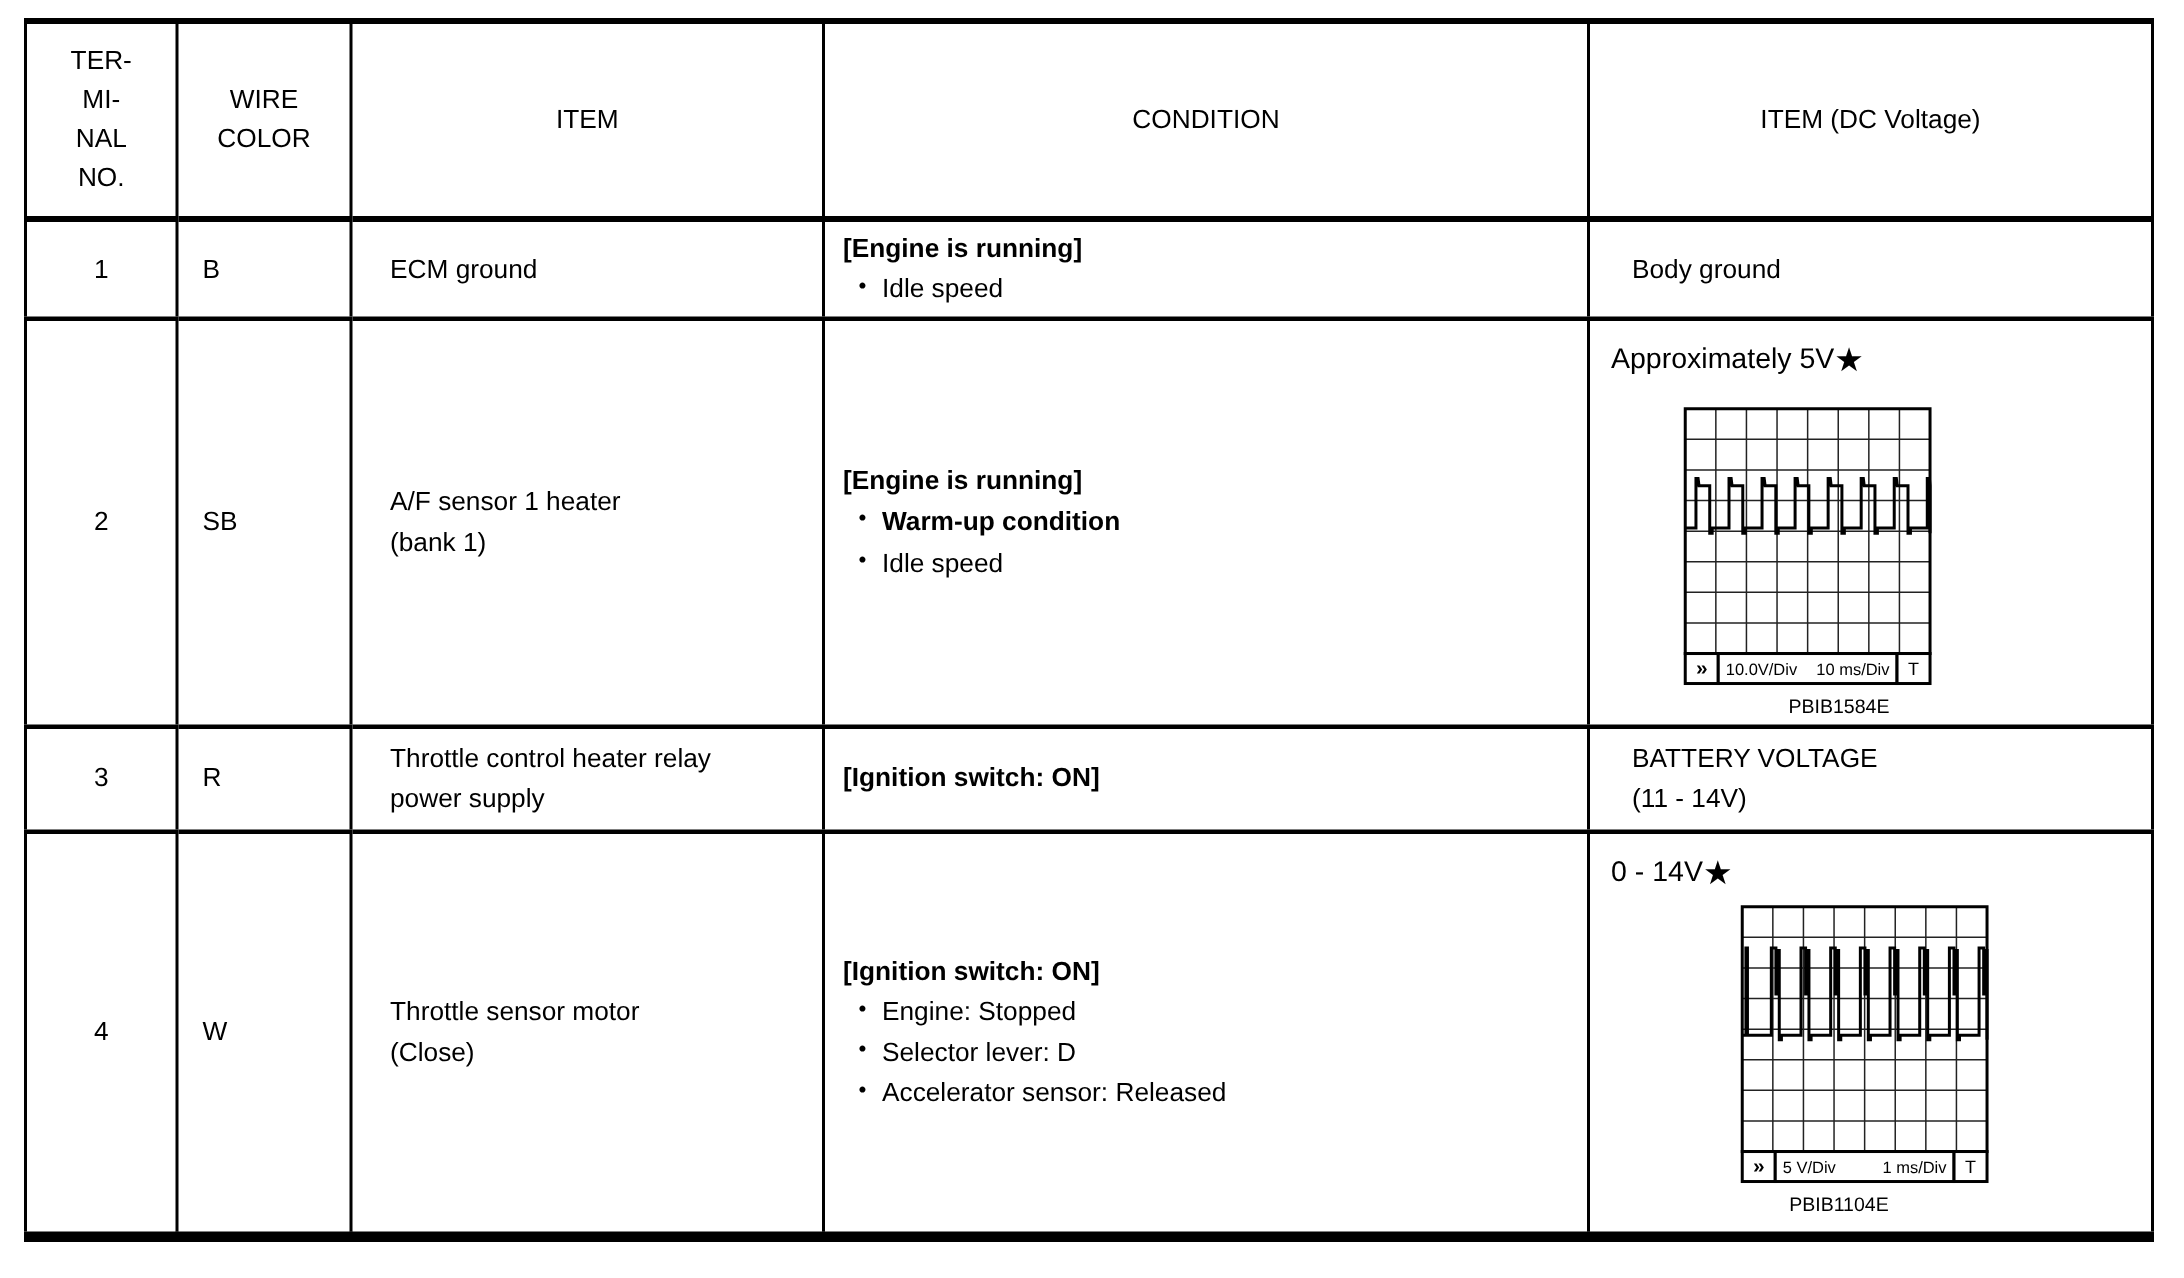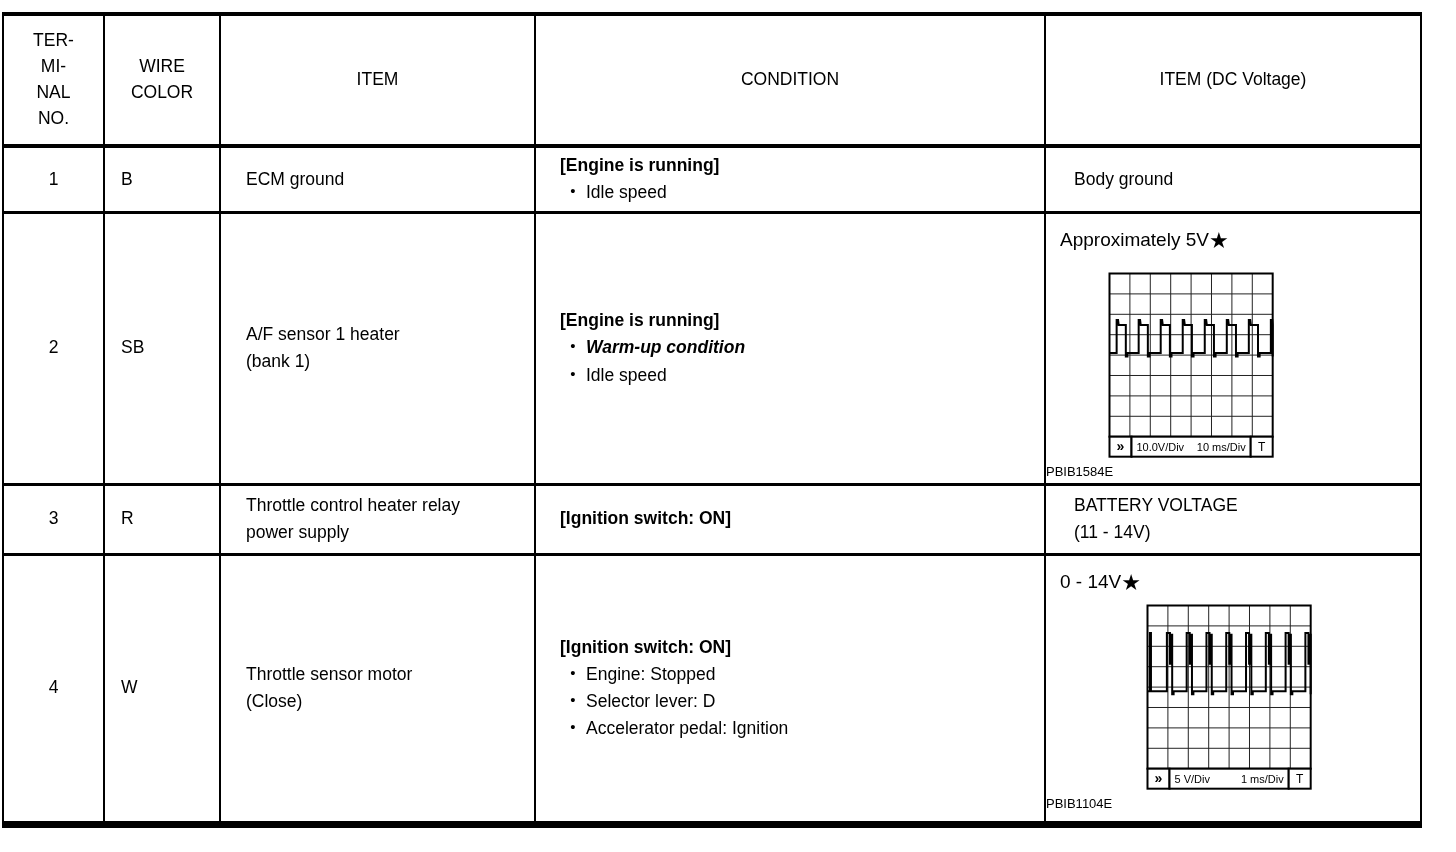"TER-" .sheet { left: 2px -> 16px }
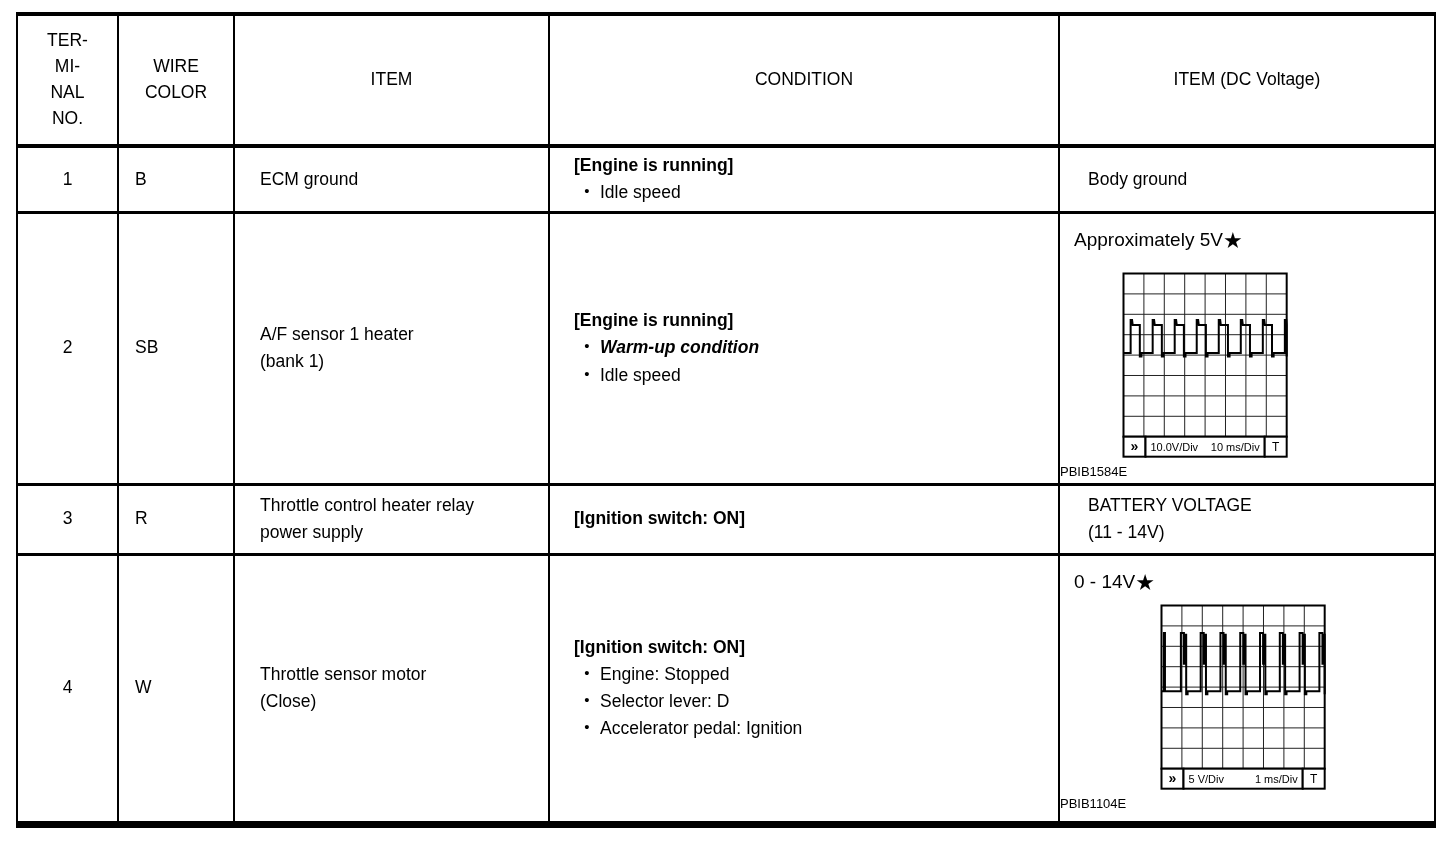"[Engine is running]" td.c-cond { padding-left: 24px -> 12px }
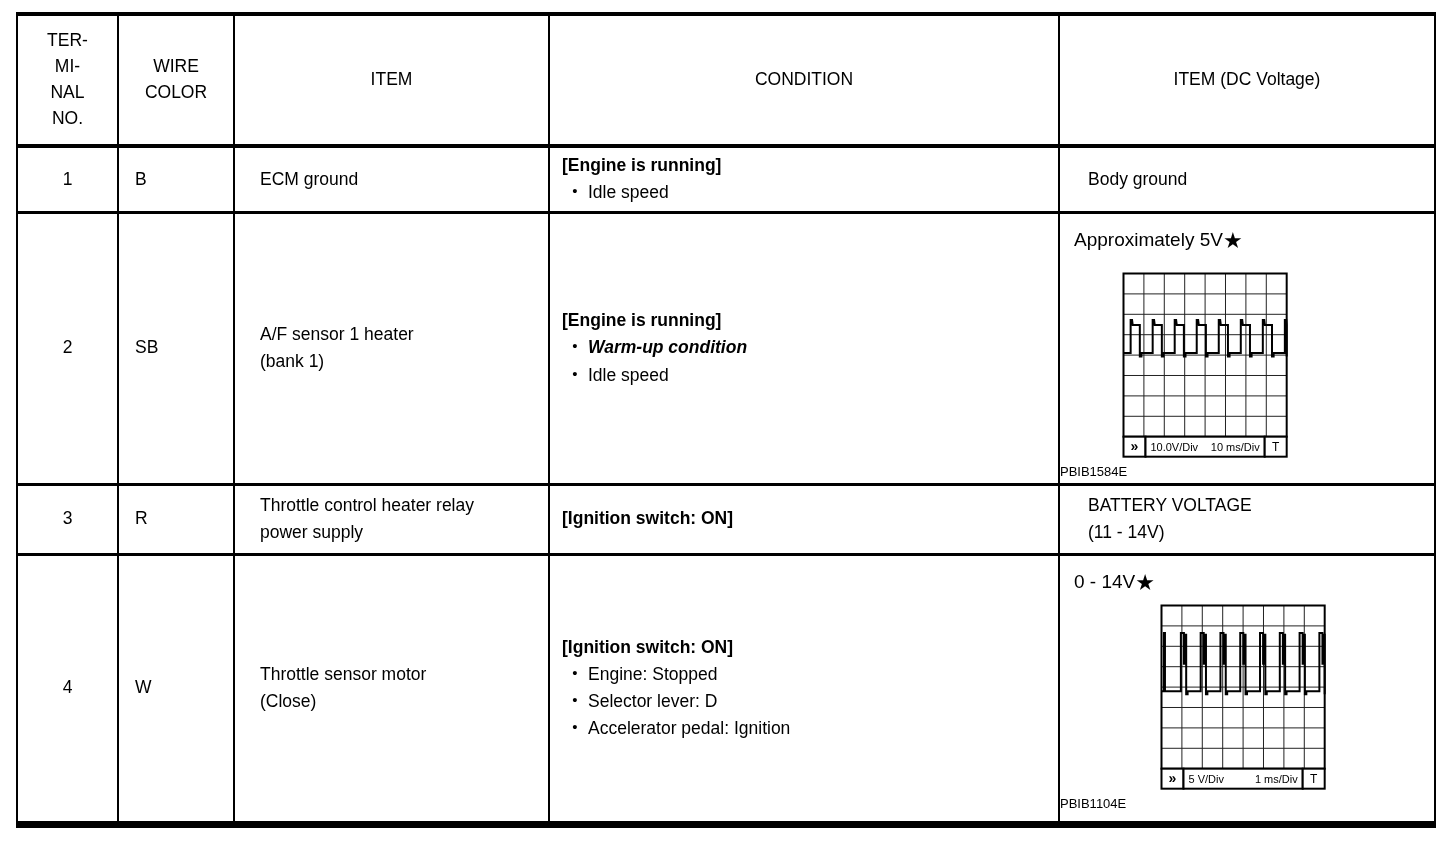"Warm-up condition" .bullet-line .bold { font-style: italic -> none }
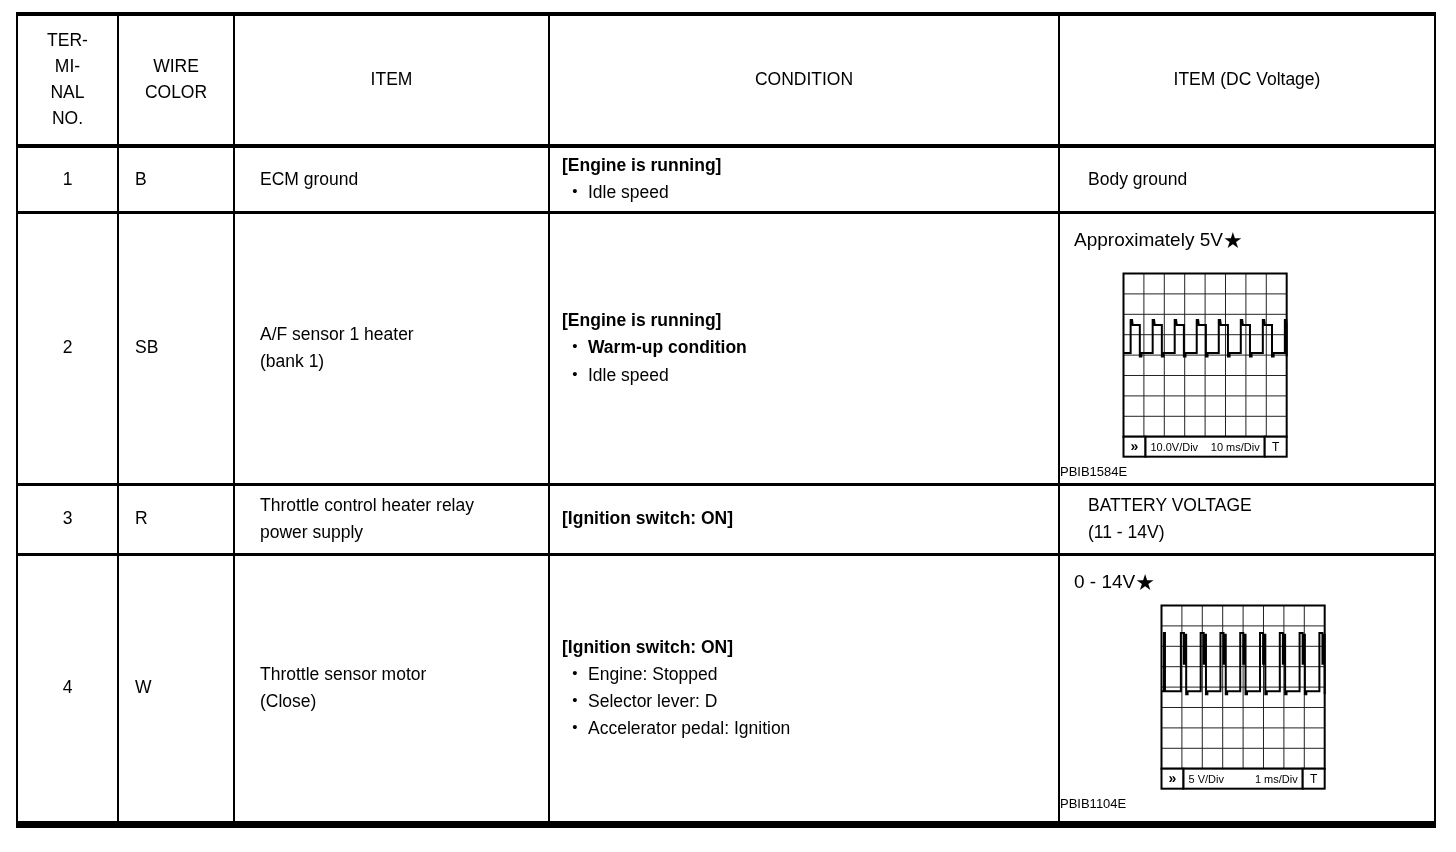"PBIB1584E" .fig-caption { text-align: left -> center }
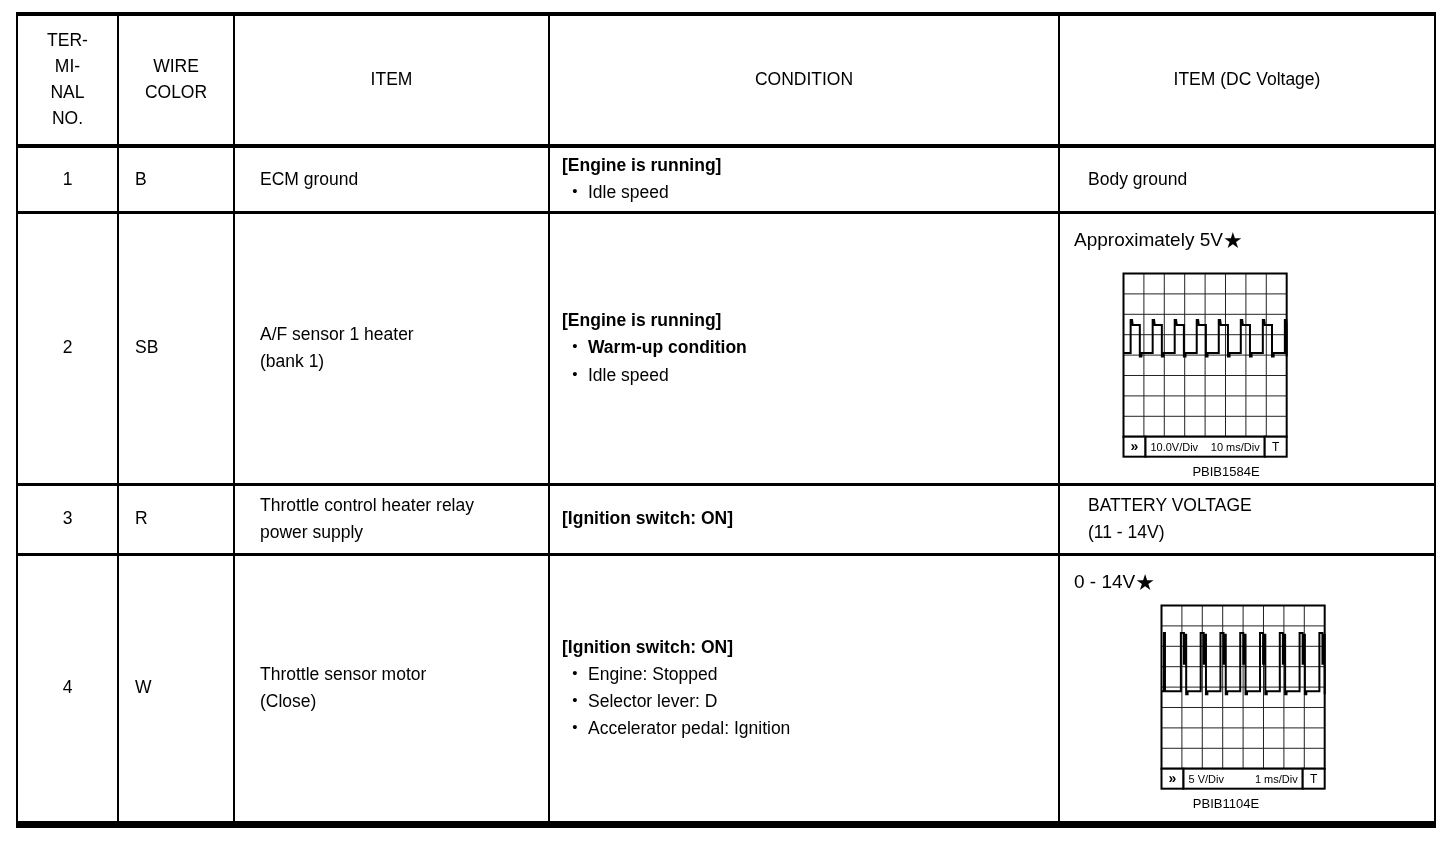"Accelerator pedal: Ignition" span { text: pedal: Ignition -> sensor: Released }
